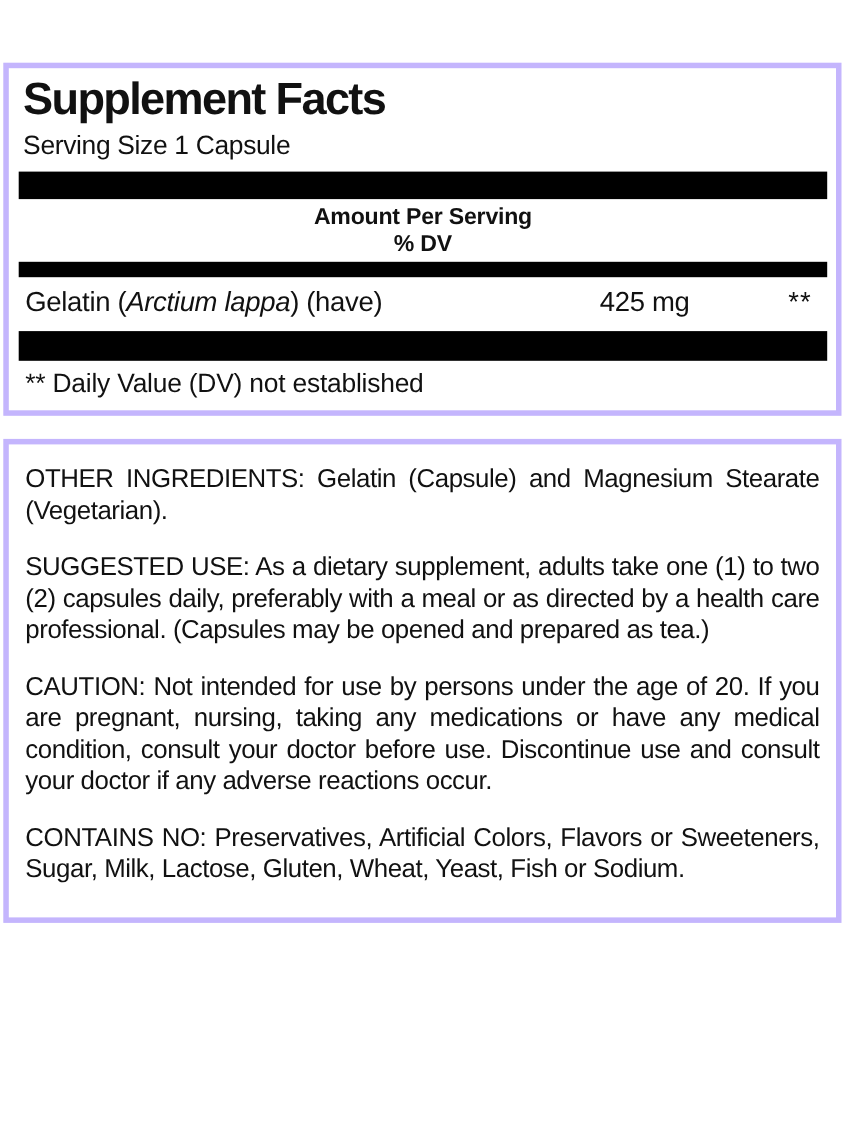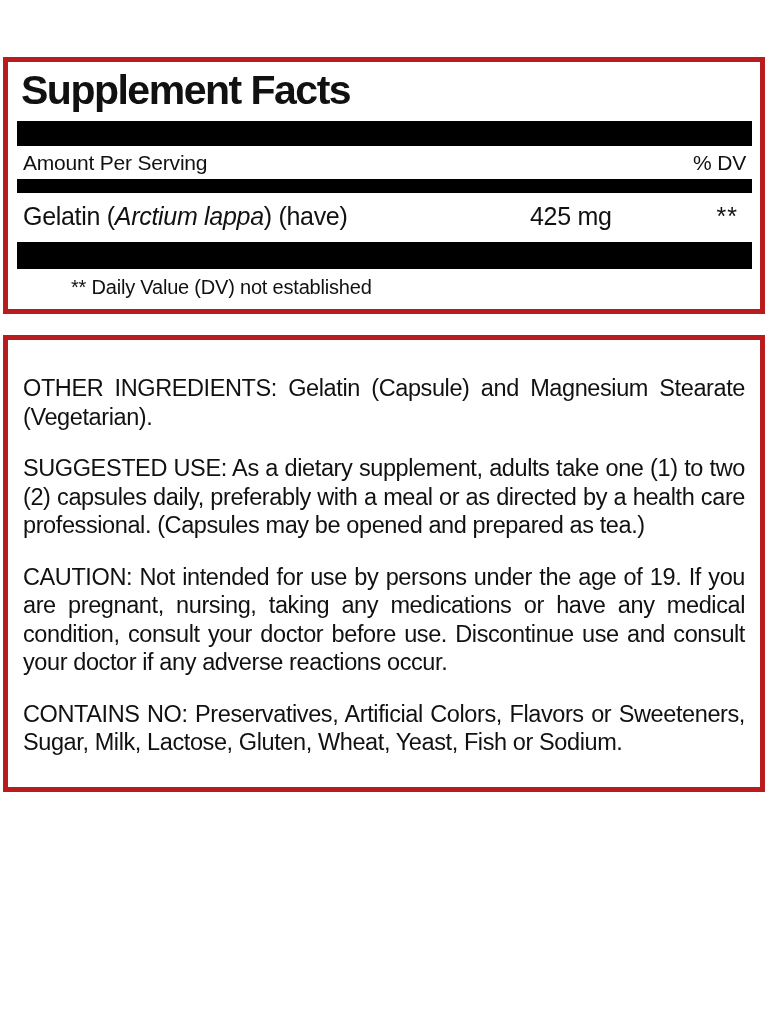"Supplement Facts" .panel { border: 5px solid #b91c1c -> 5px solid #c4b5fd }
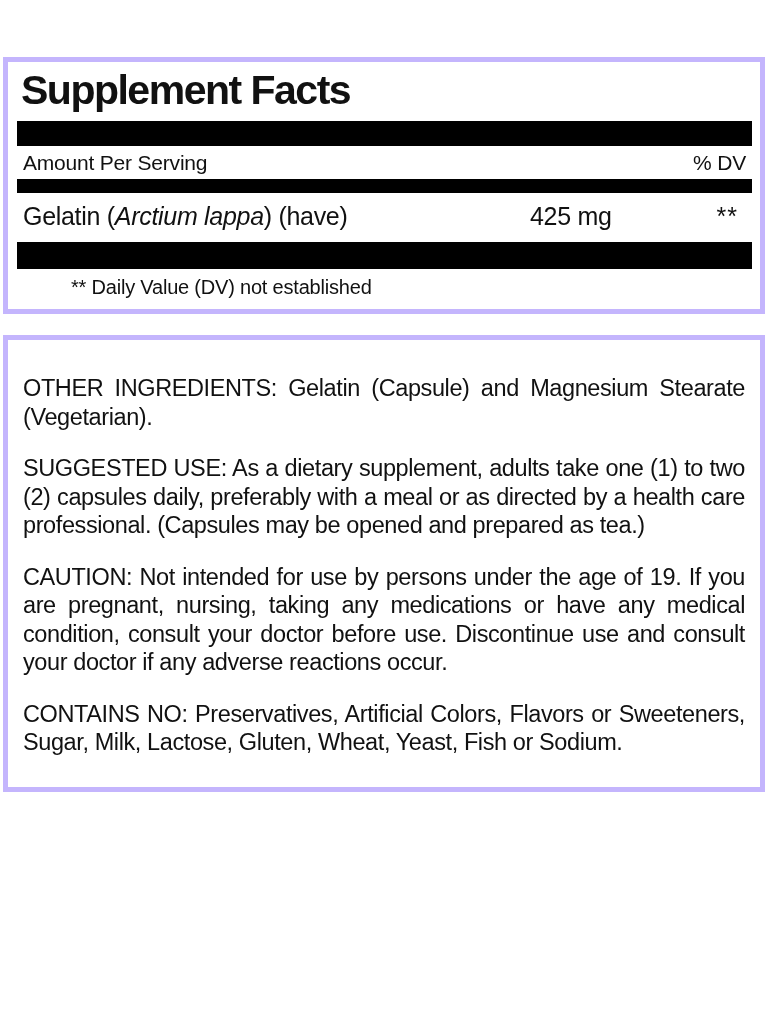"Serving Size 1 Capsule" div.serving-line { html: none -> <div>Serving Size 1 Capsule</div> }
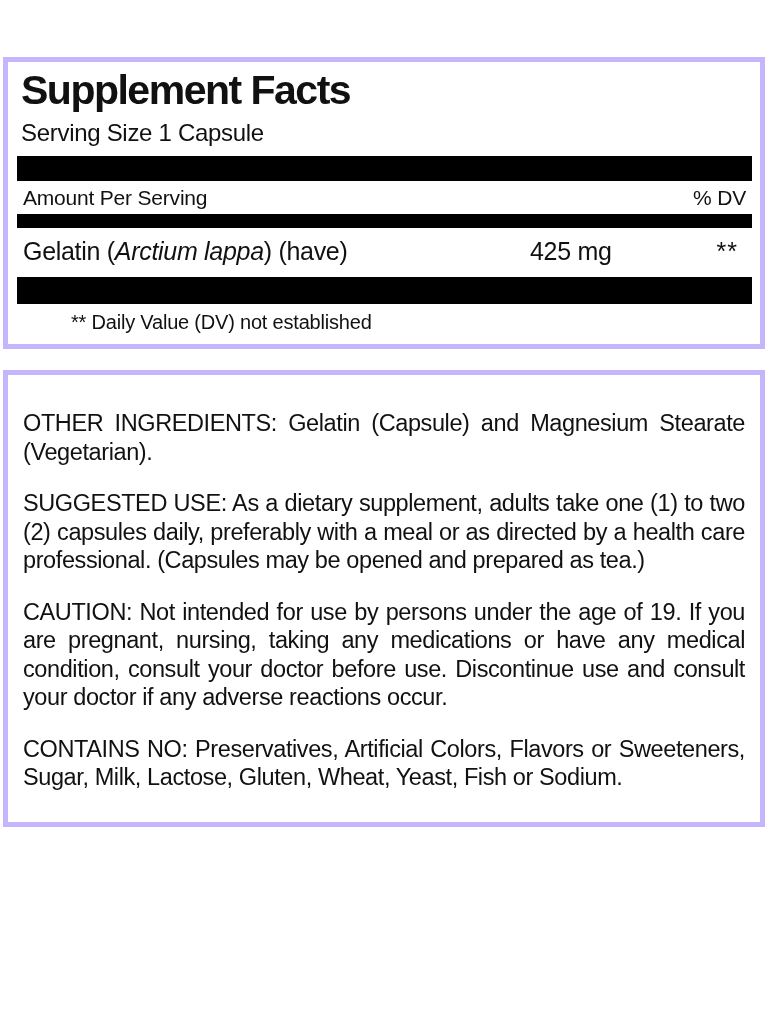"Amount Per Serving" .header-row { align-items: flex-start -> center; flex-direction: none -> column; font-weight: normal -> bold }
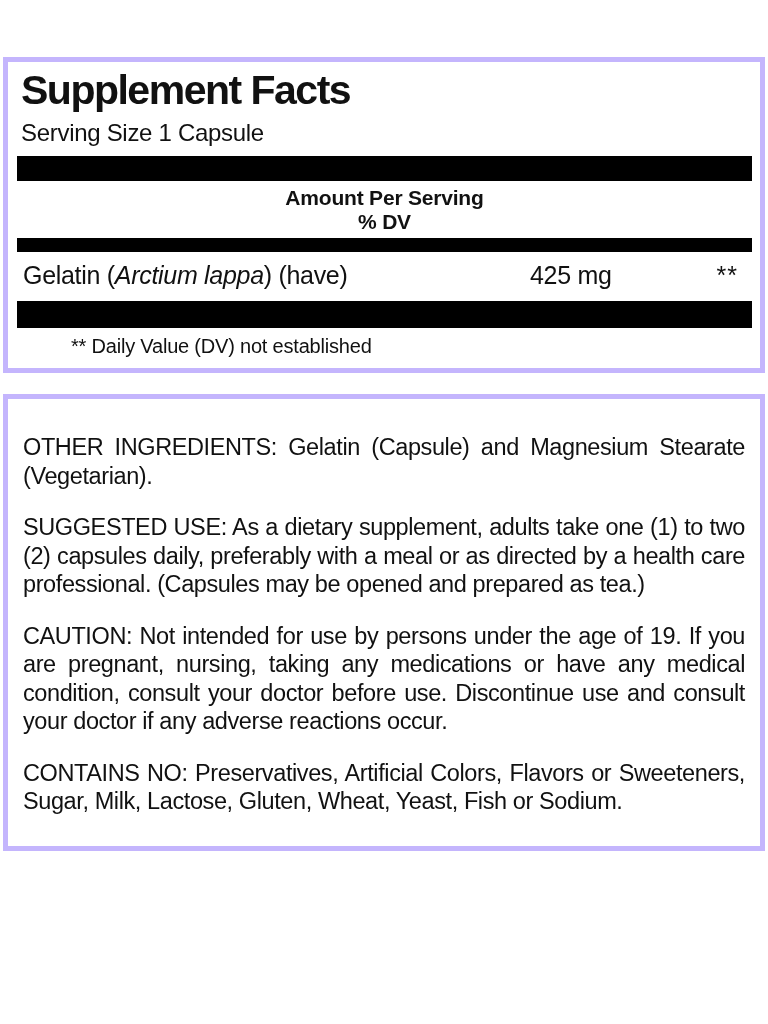"425 mg" .ing-amt { text-align: left -> center }
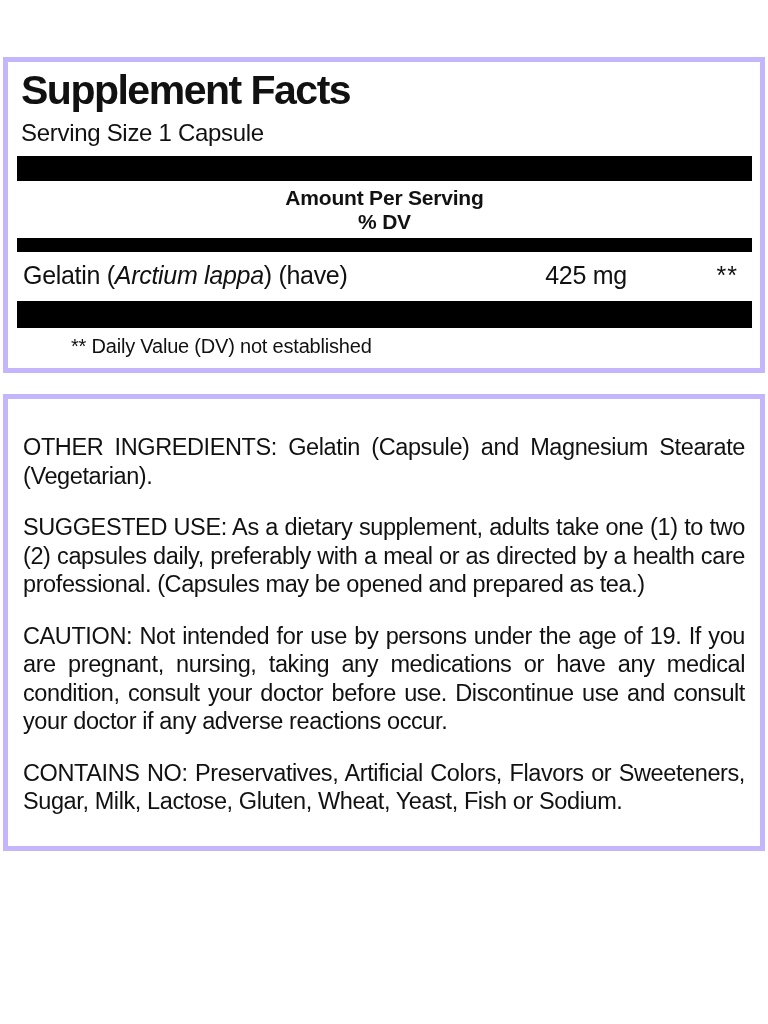"** Daily Value (DV) not" .footnote { font-size: 20px -> 24px; margin-left: 48px -> none }
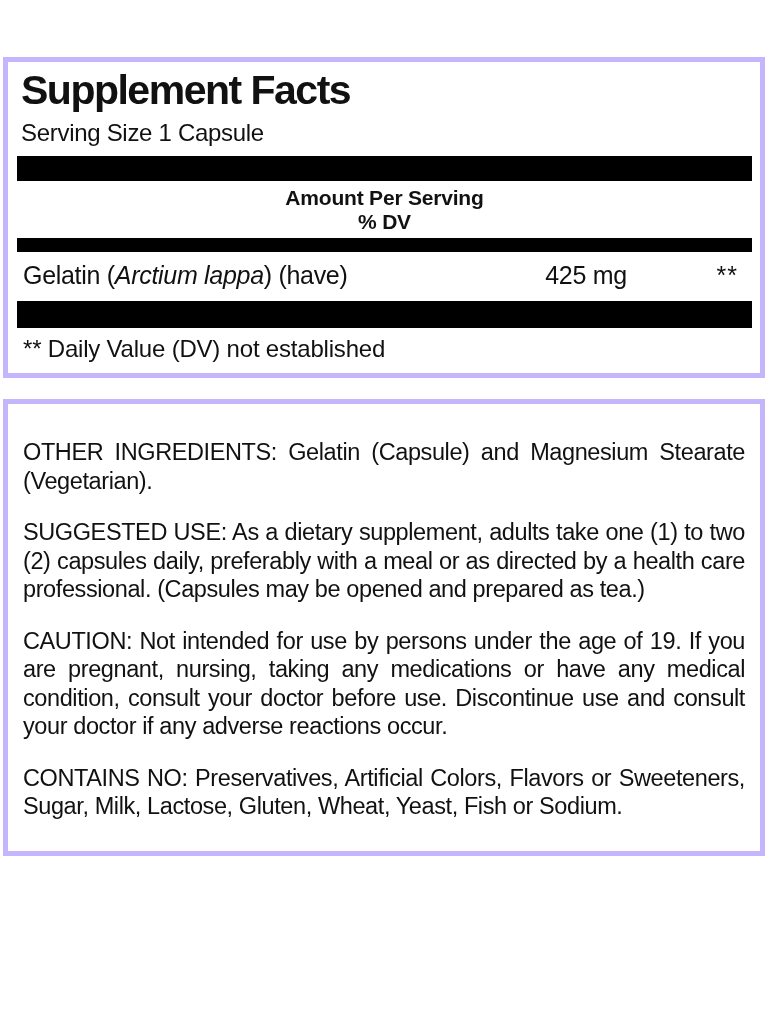"OTHER INGREDIENTS: Gelatin (Capsule) and" .info-panel { padding: 34px 15px 18px 15px -> 17px 15px 18px 15px }
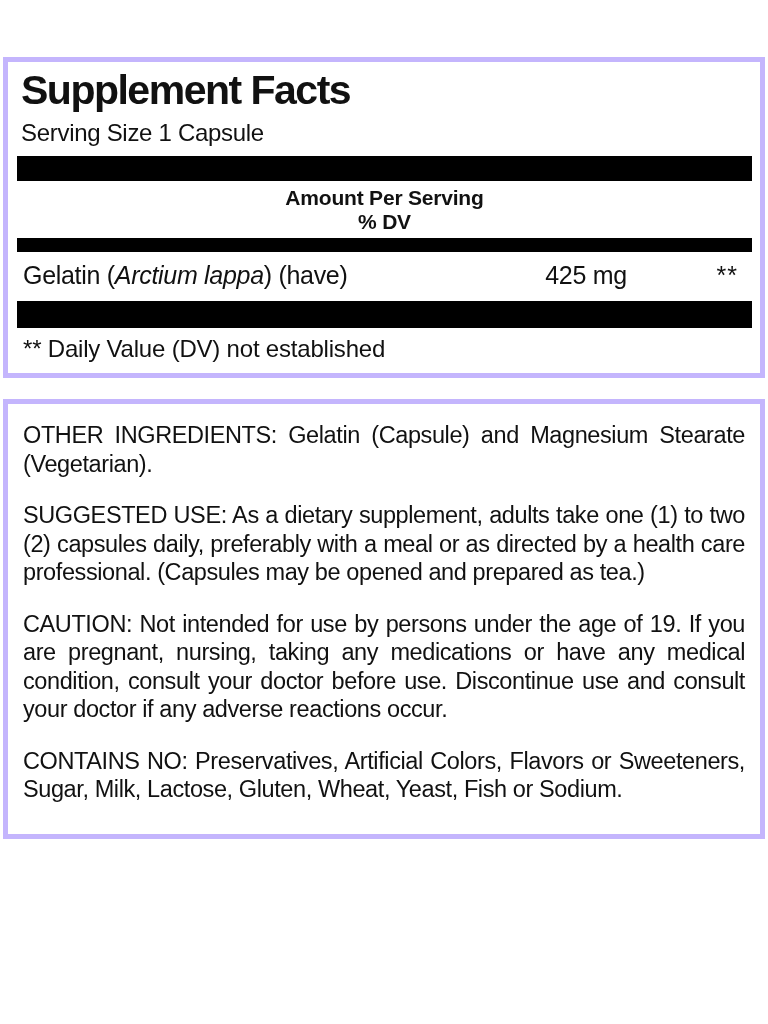"CAUTION: Not intended for use" p { text: 19 -> 20 }
